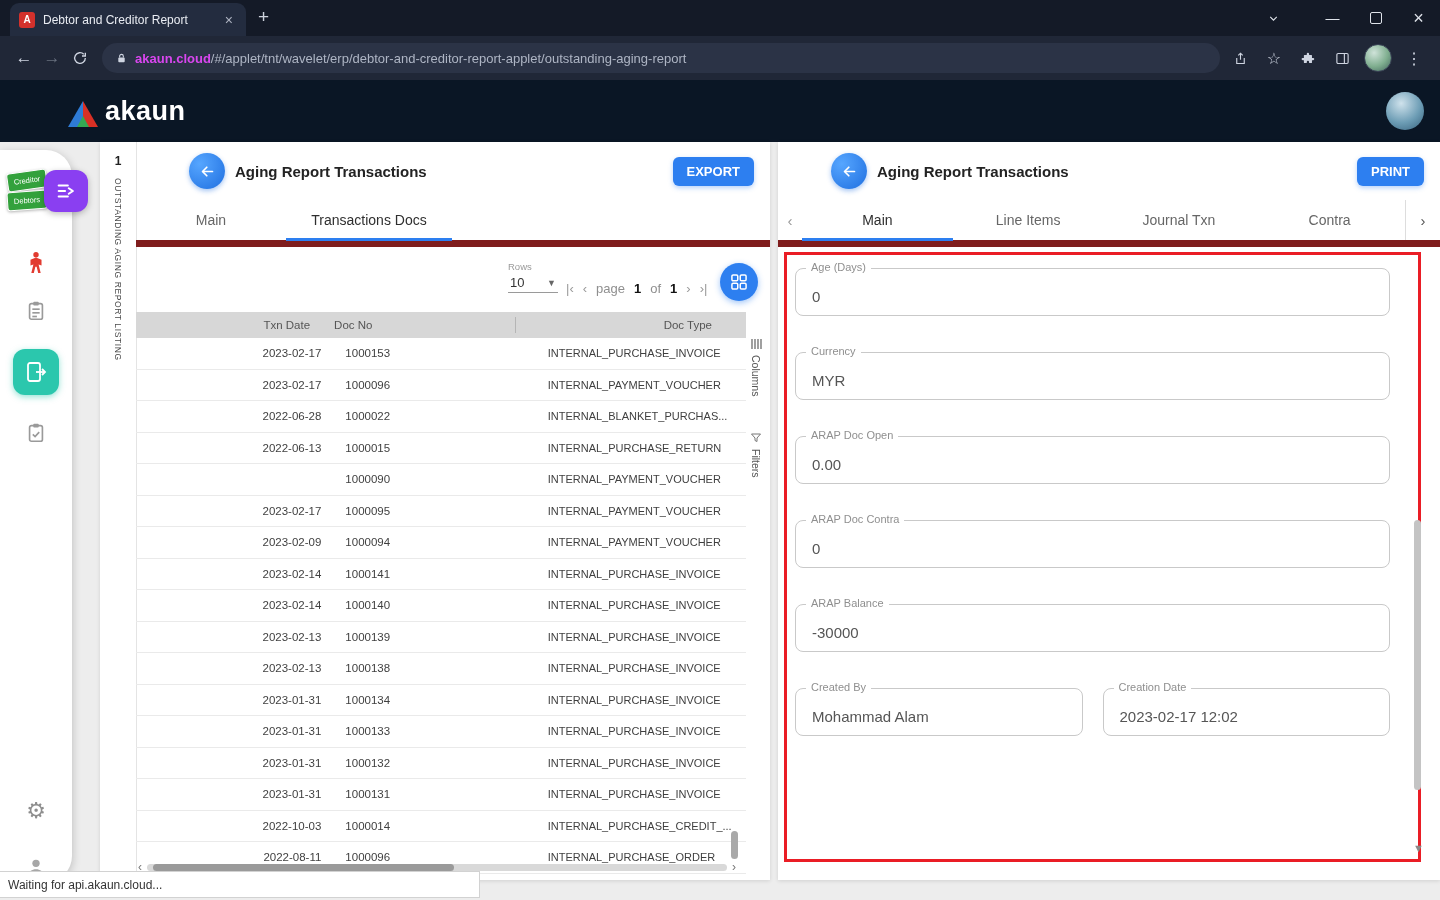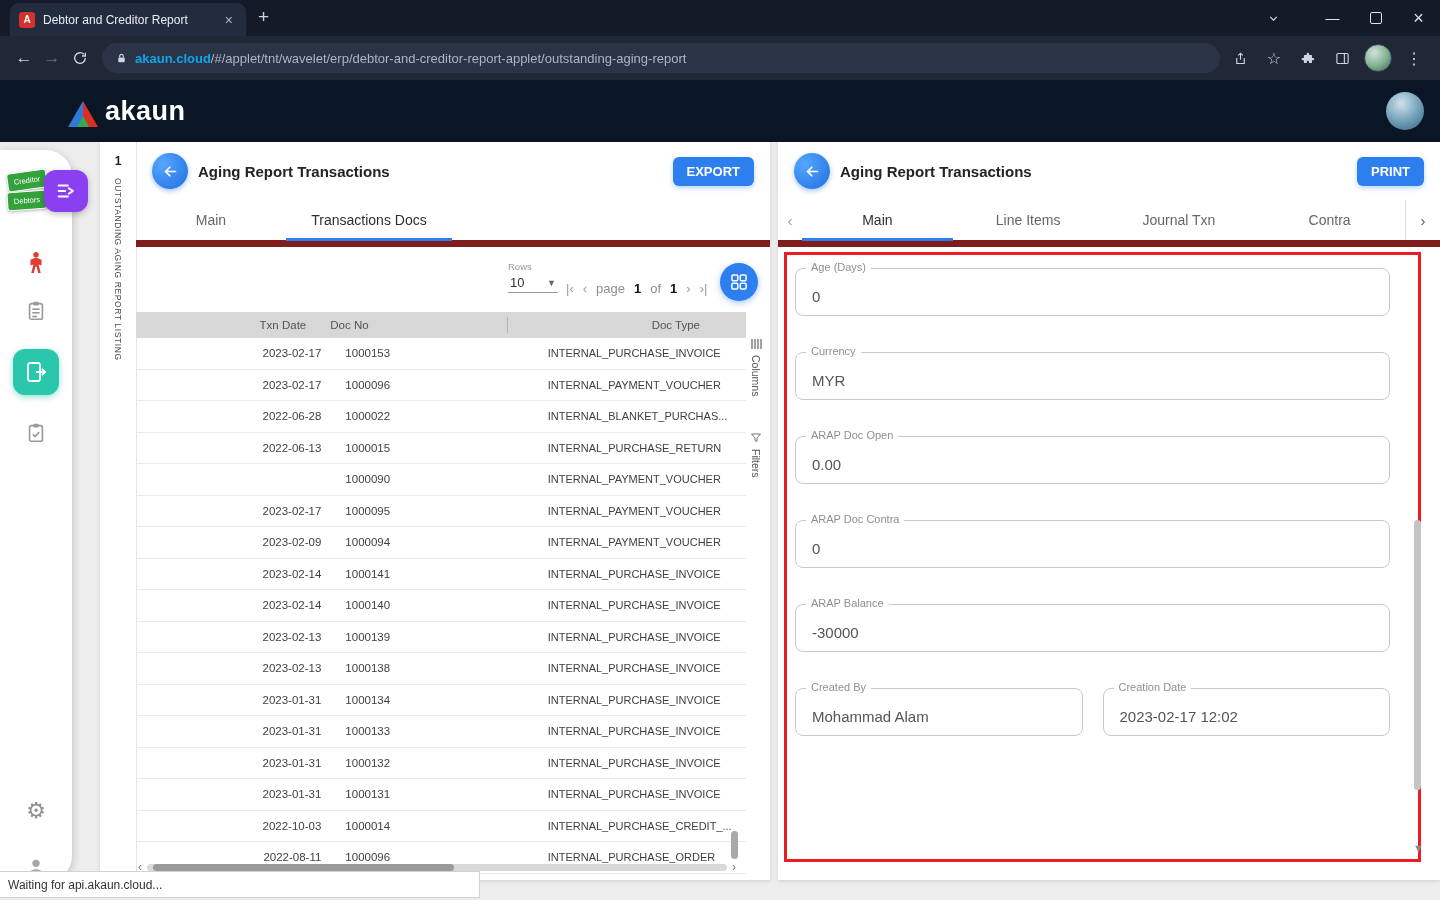"akaun.cloud" .url-domain { color: #0ea5e9 -> #d946ef }
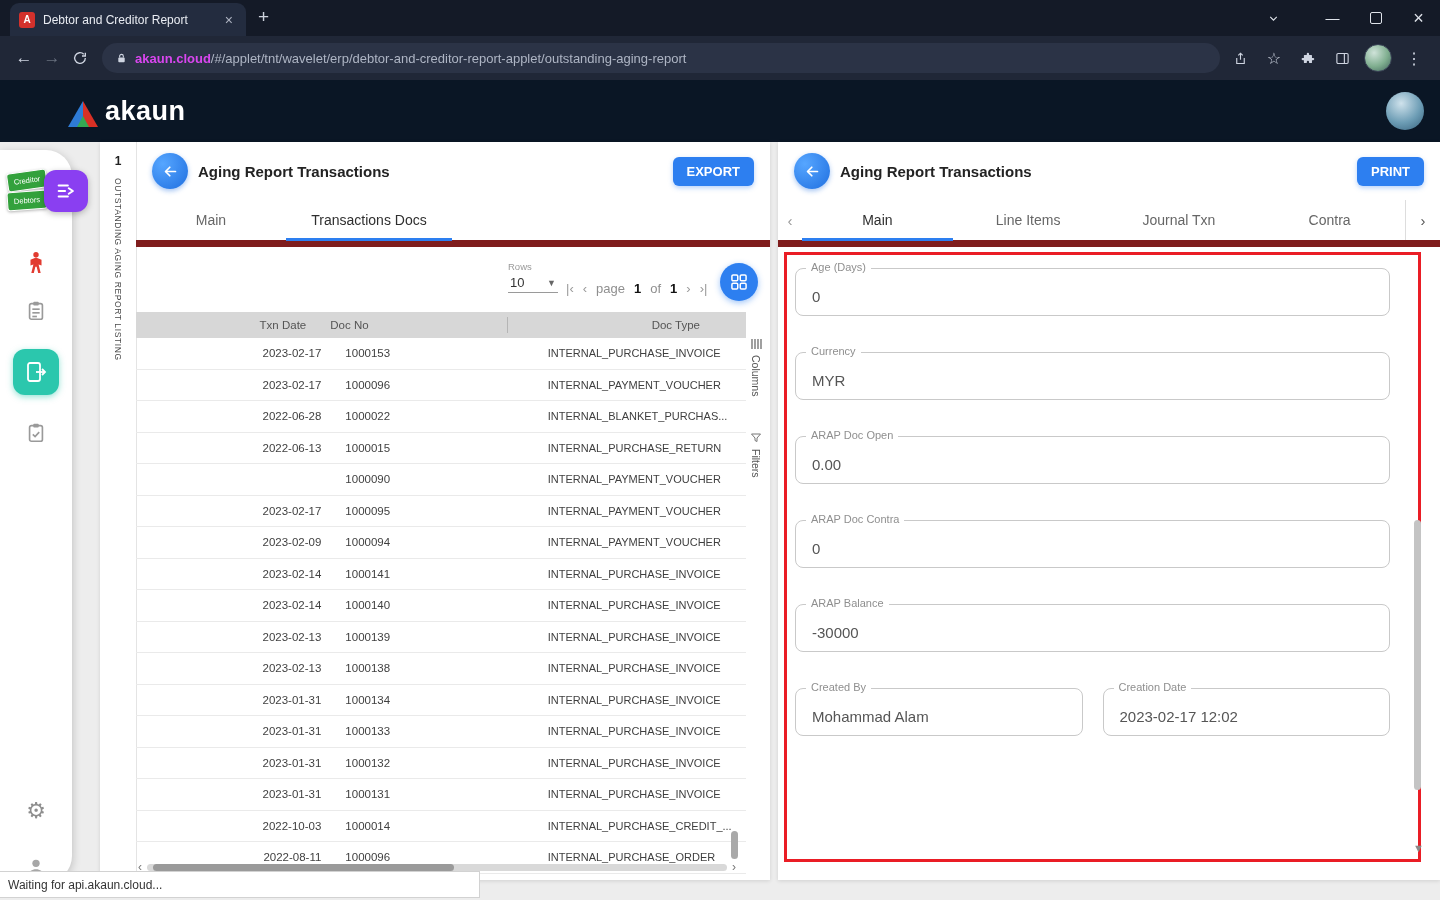"Aging Report Transactions" .panel-header { margin-left: none -> 37px }
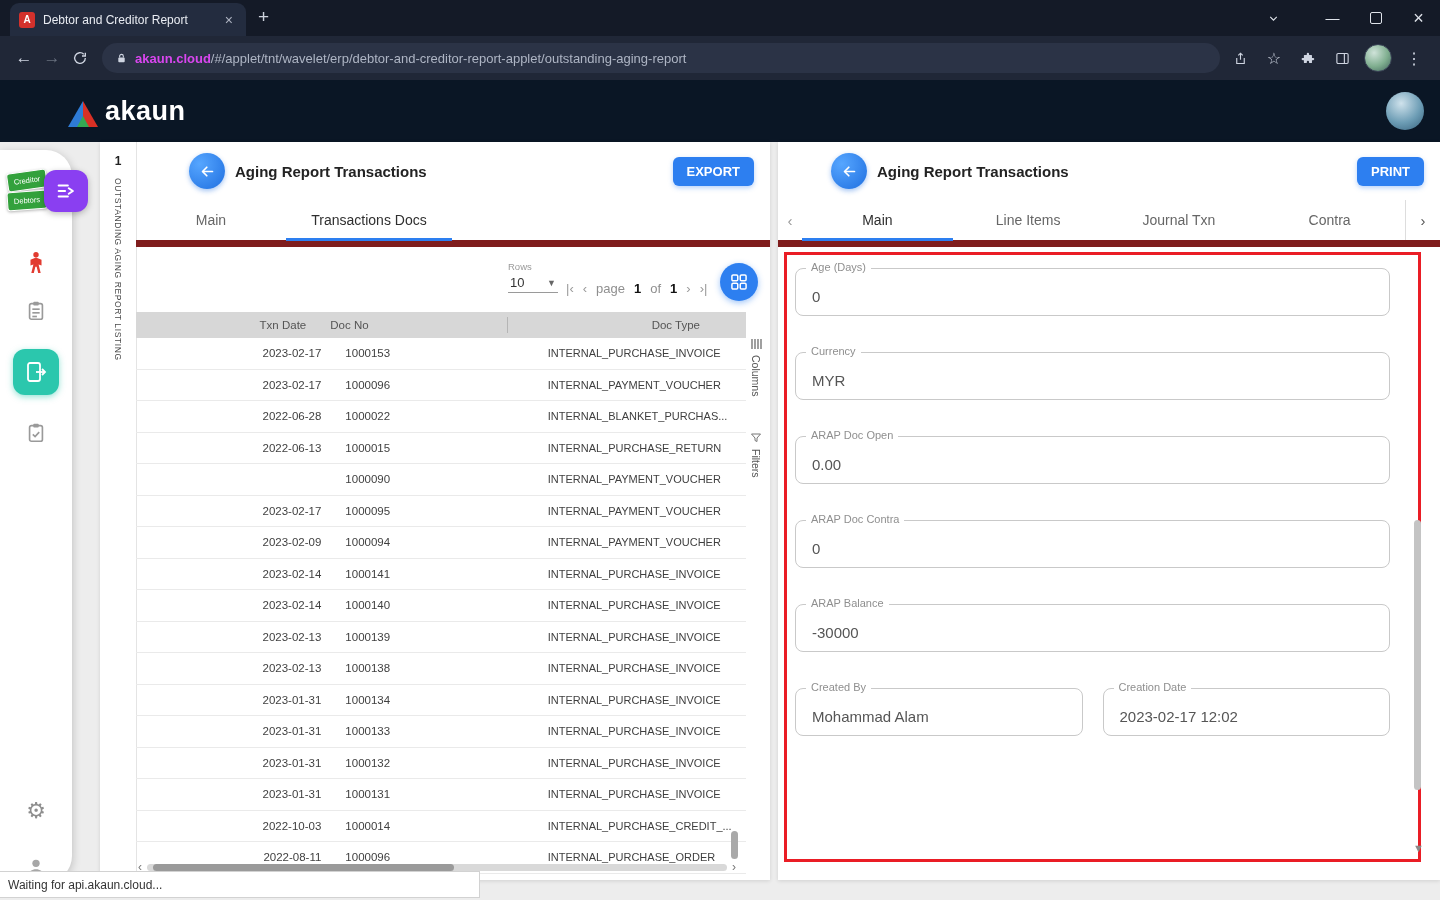"Doc Type" .thead-row .c3 { padding-right: 46px -> 34px }
